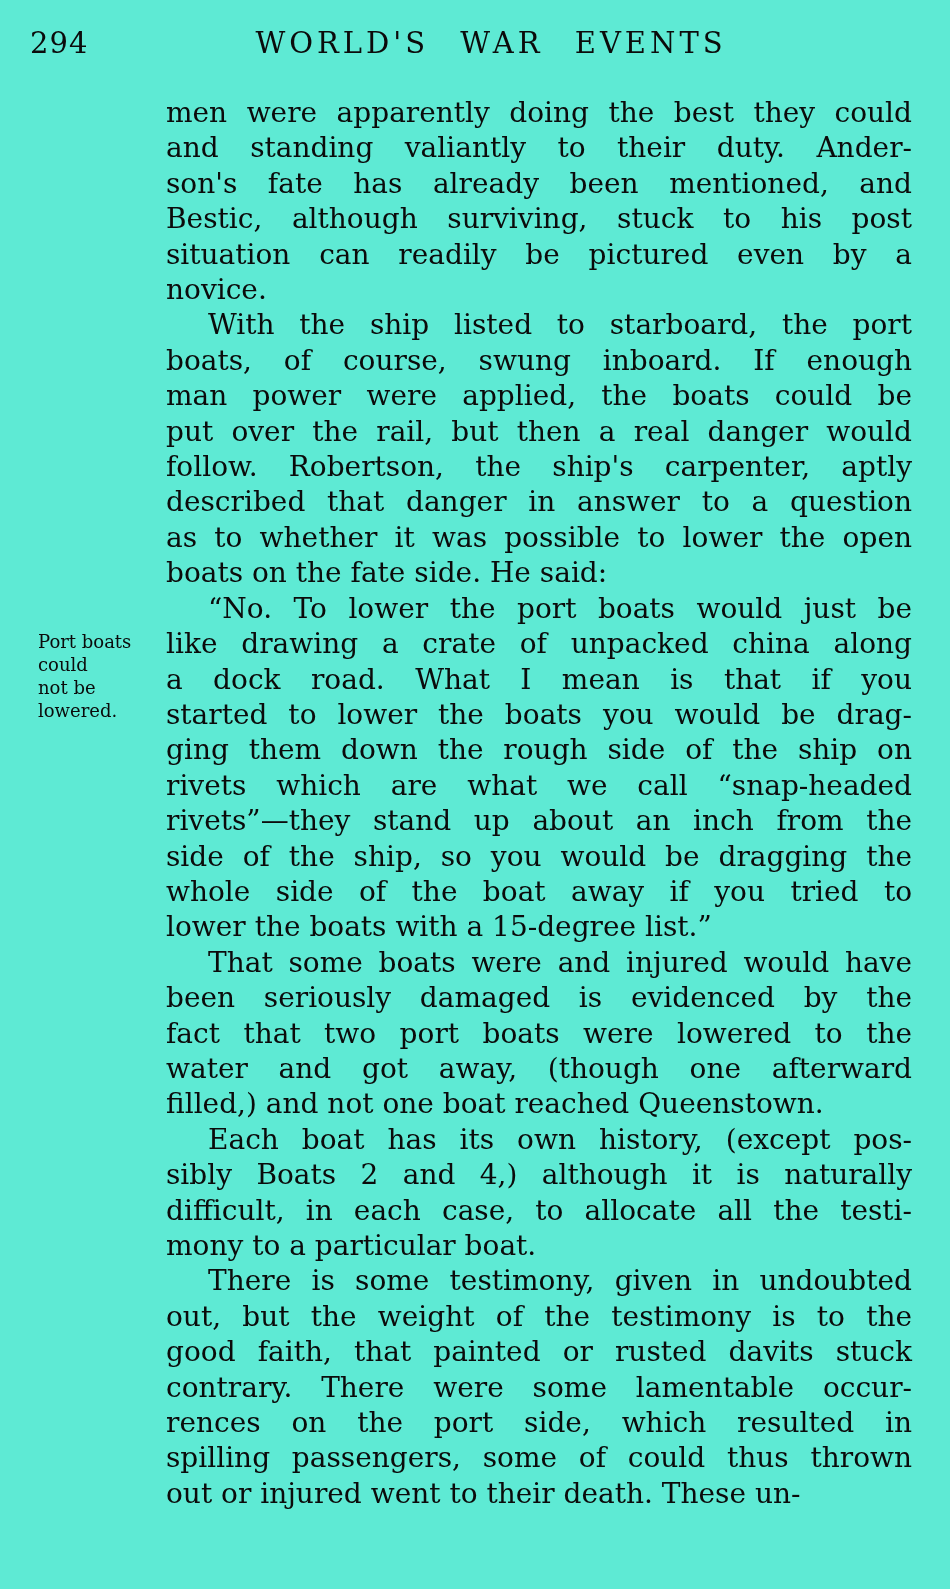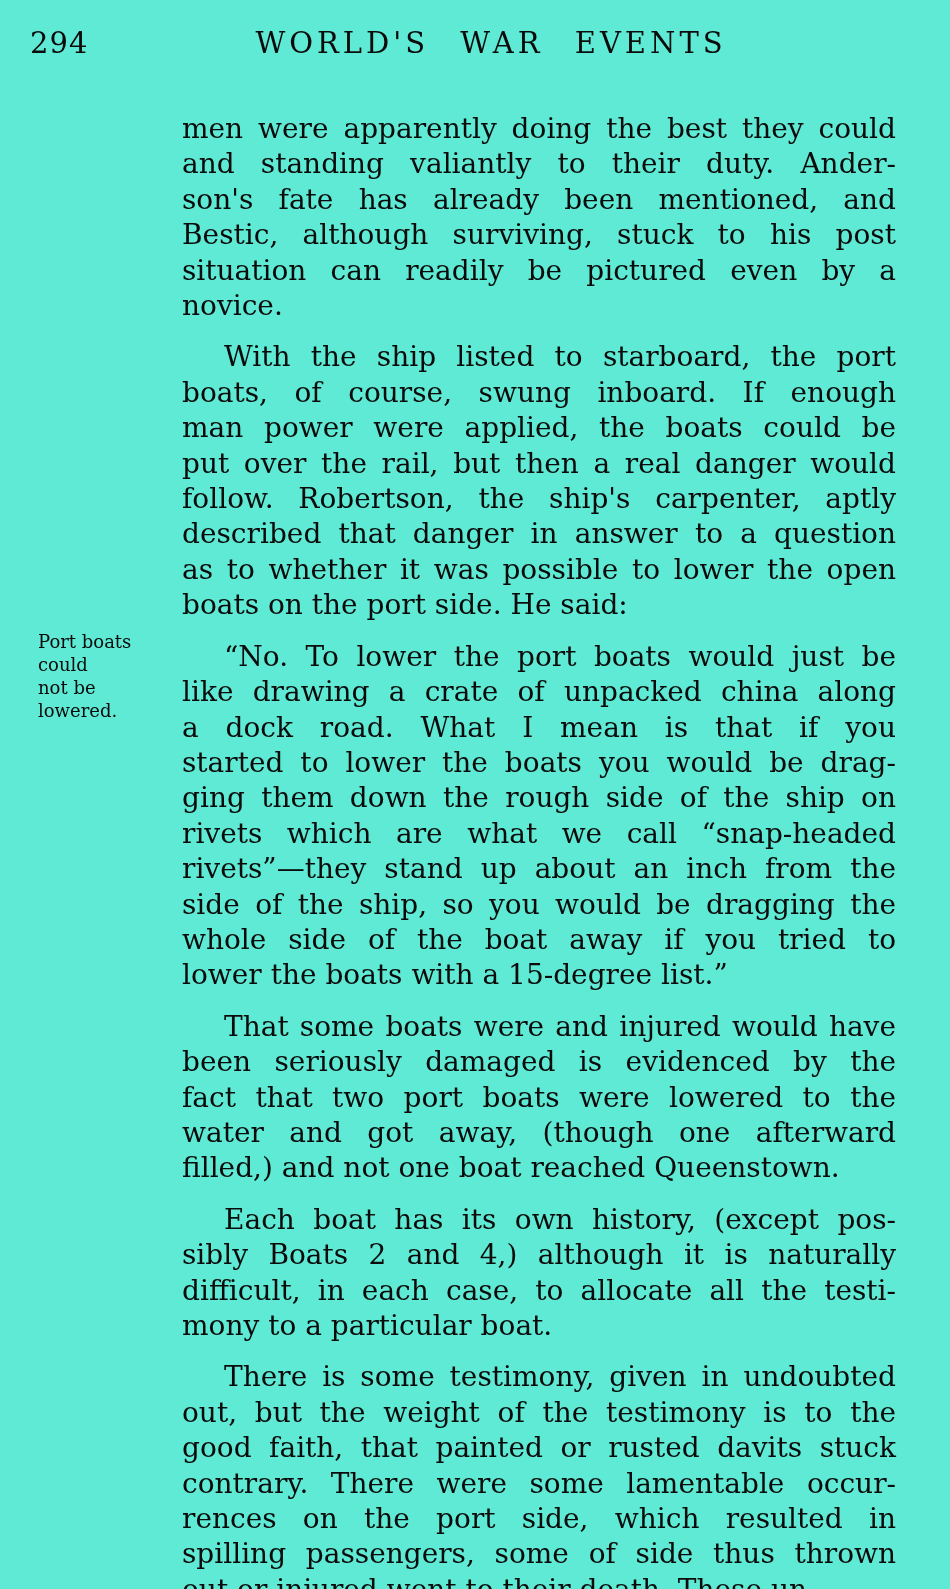"men were apparently doing the" .para { margin: 16px -> 0 }
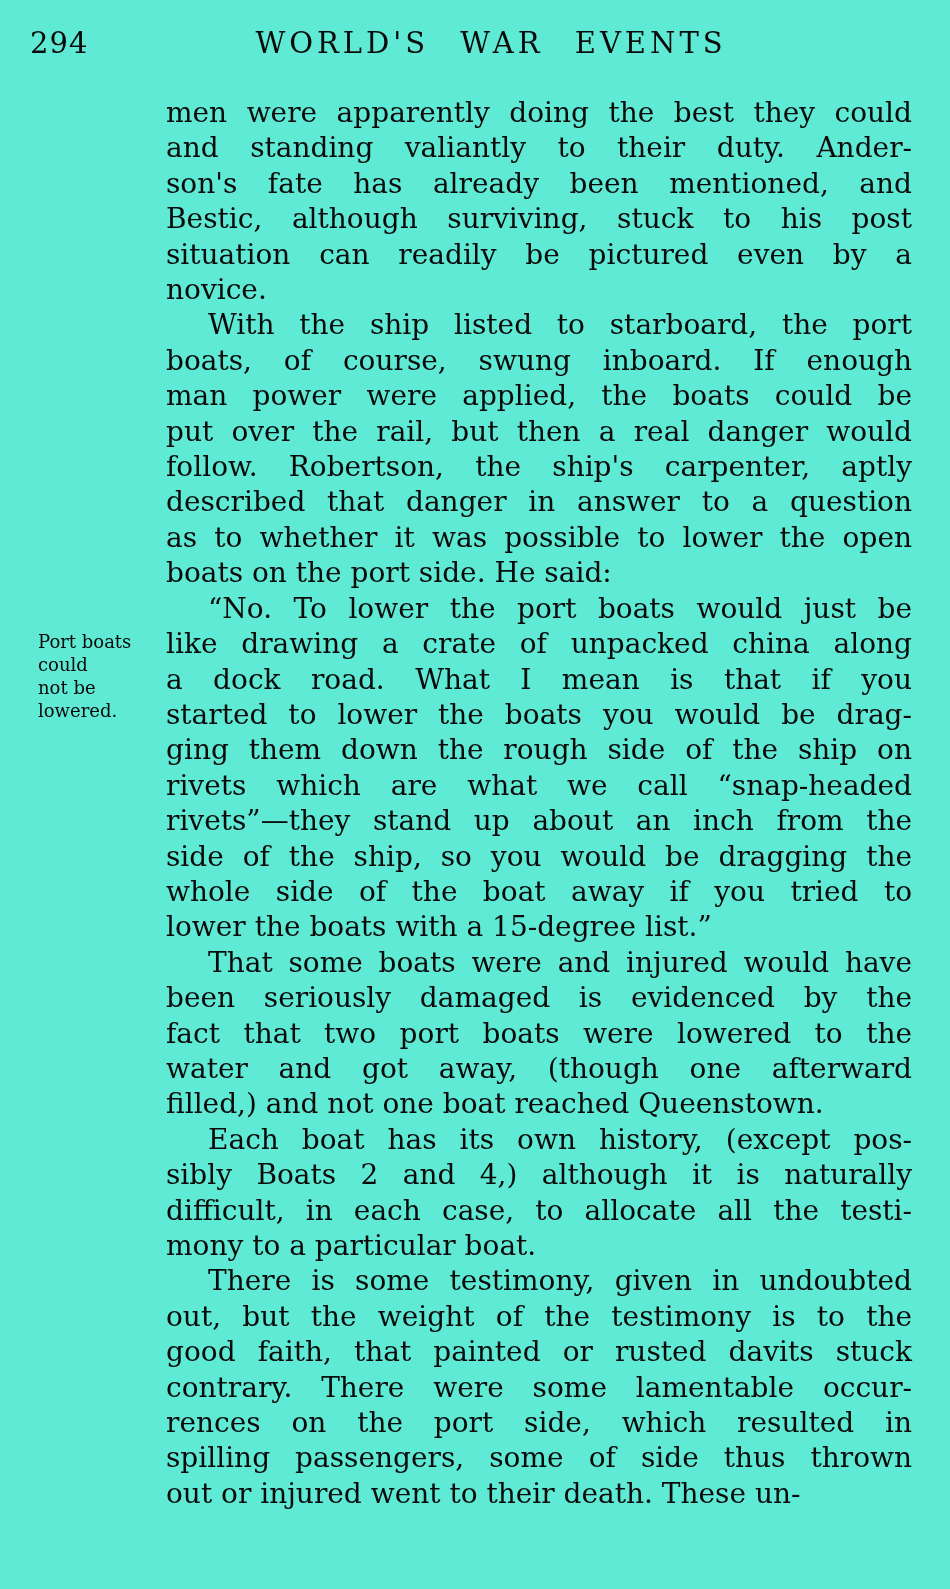"boats on the port side." div.line { text: port -> fate }
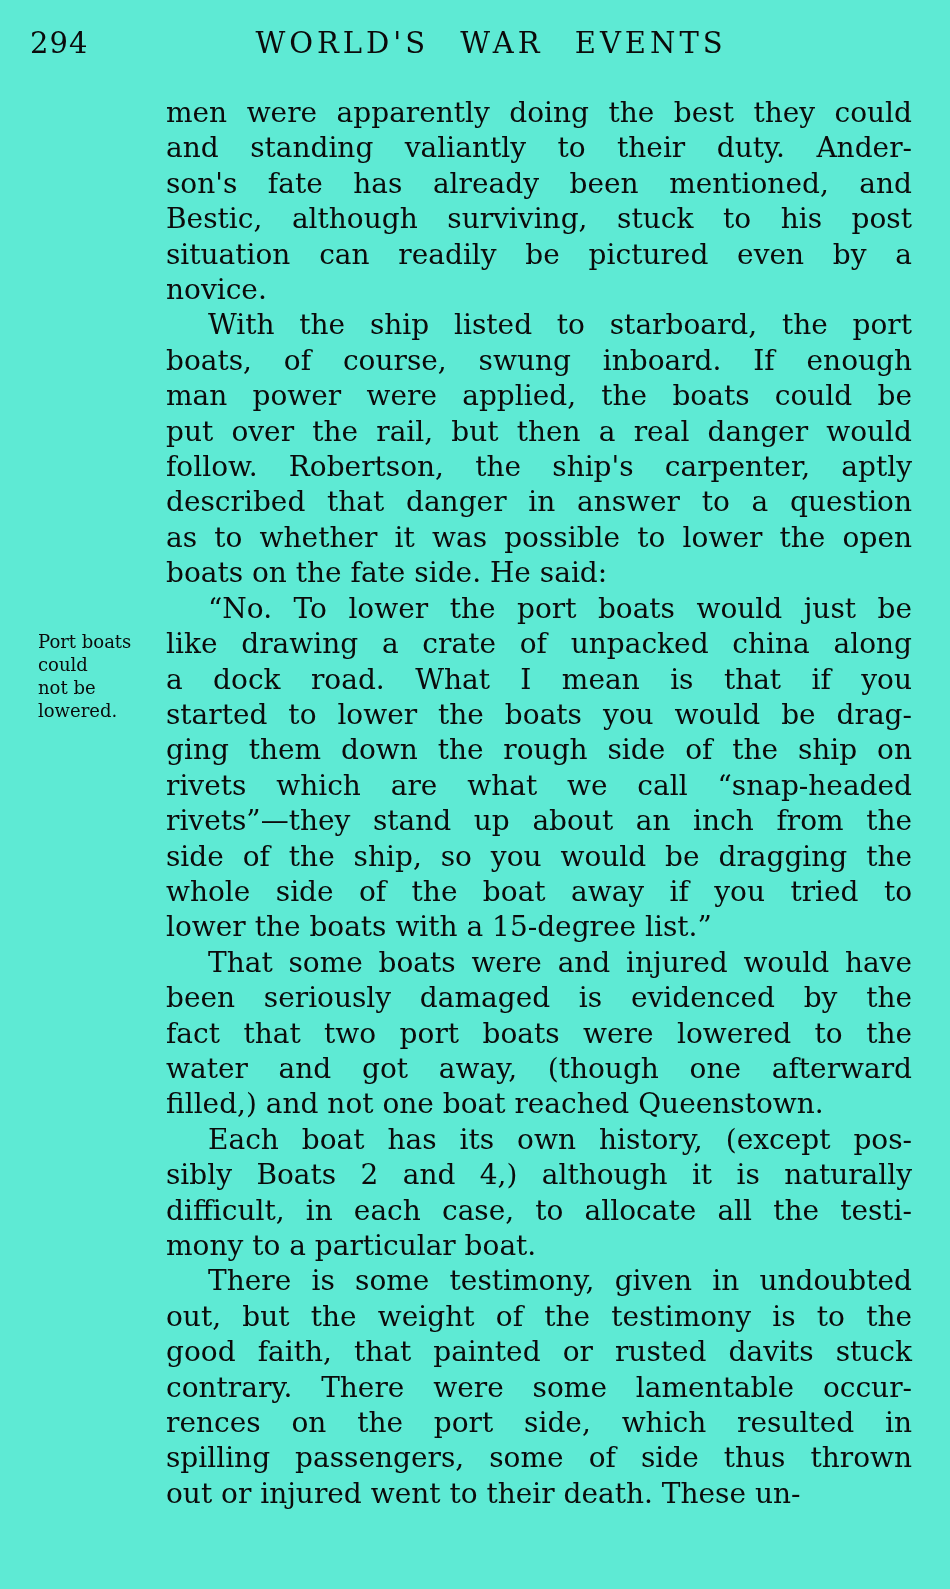"spilling passengers, some of side" div.line { text: side -> could }
